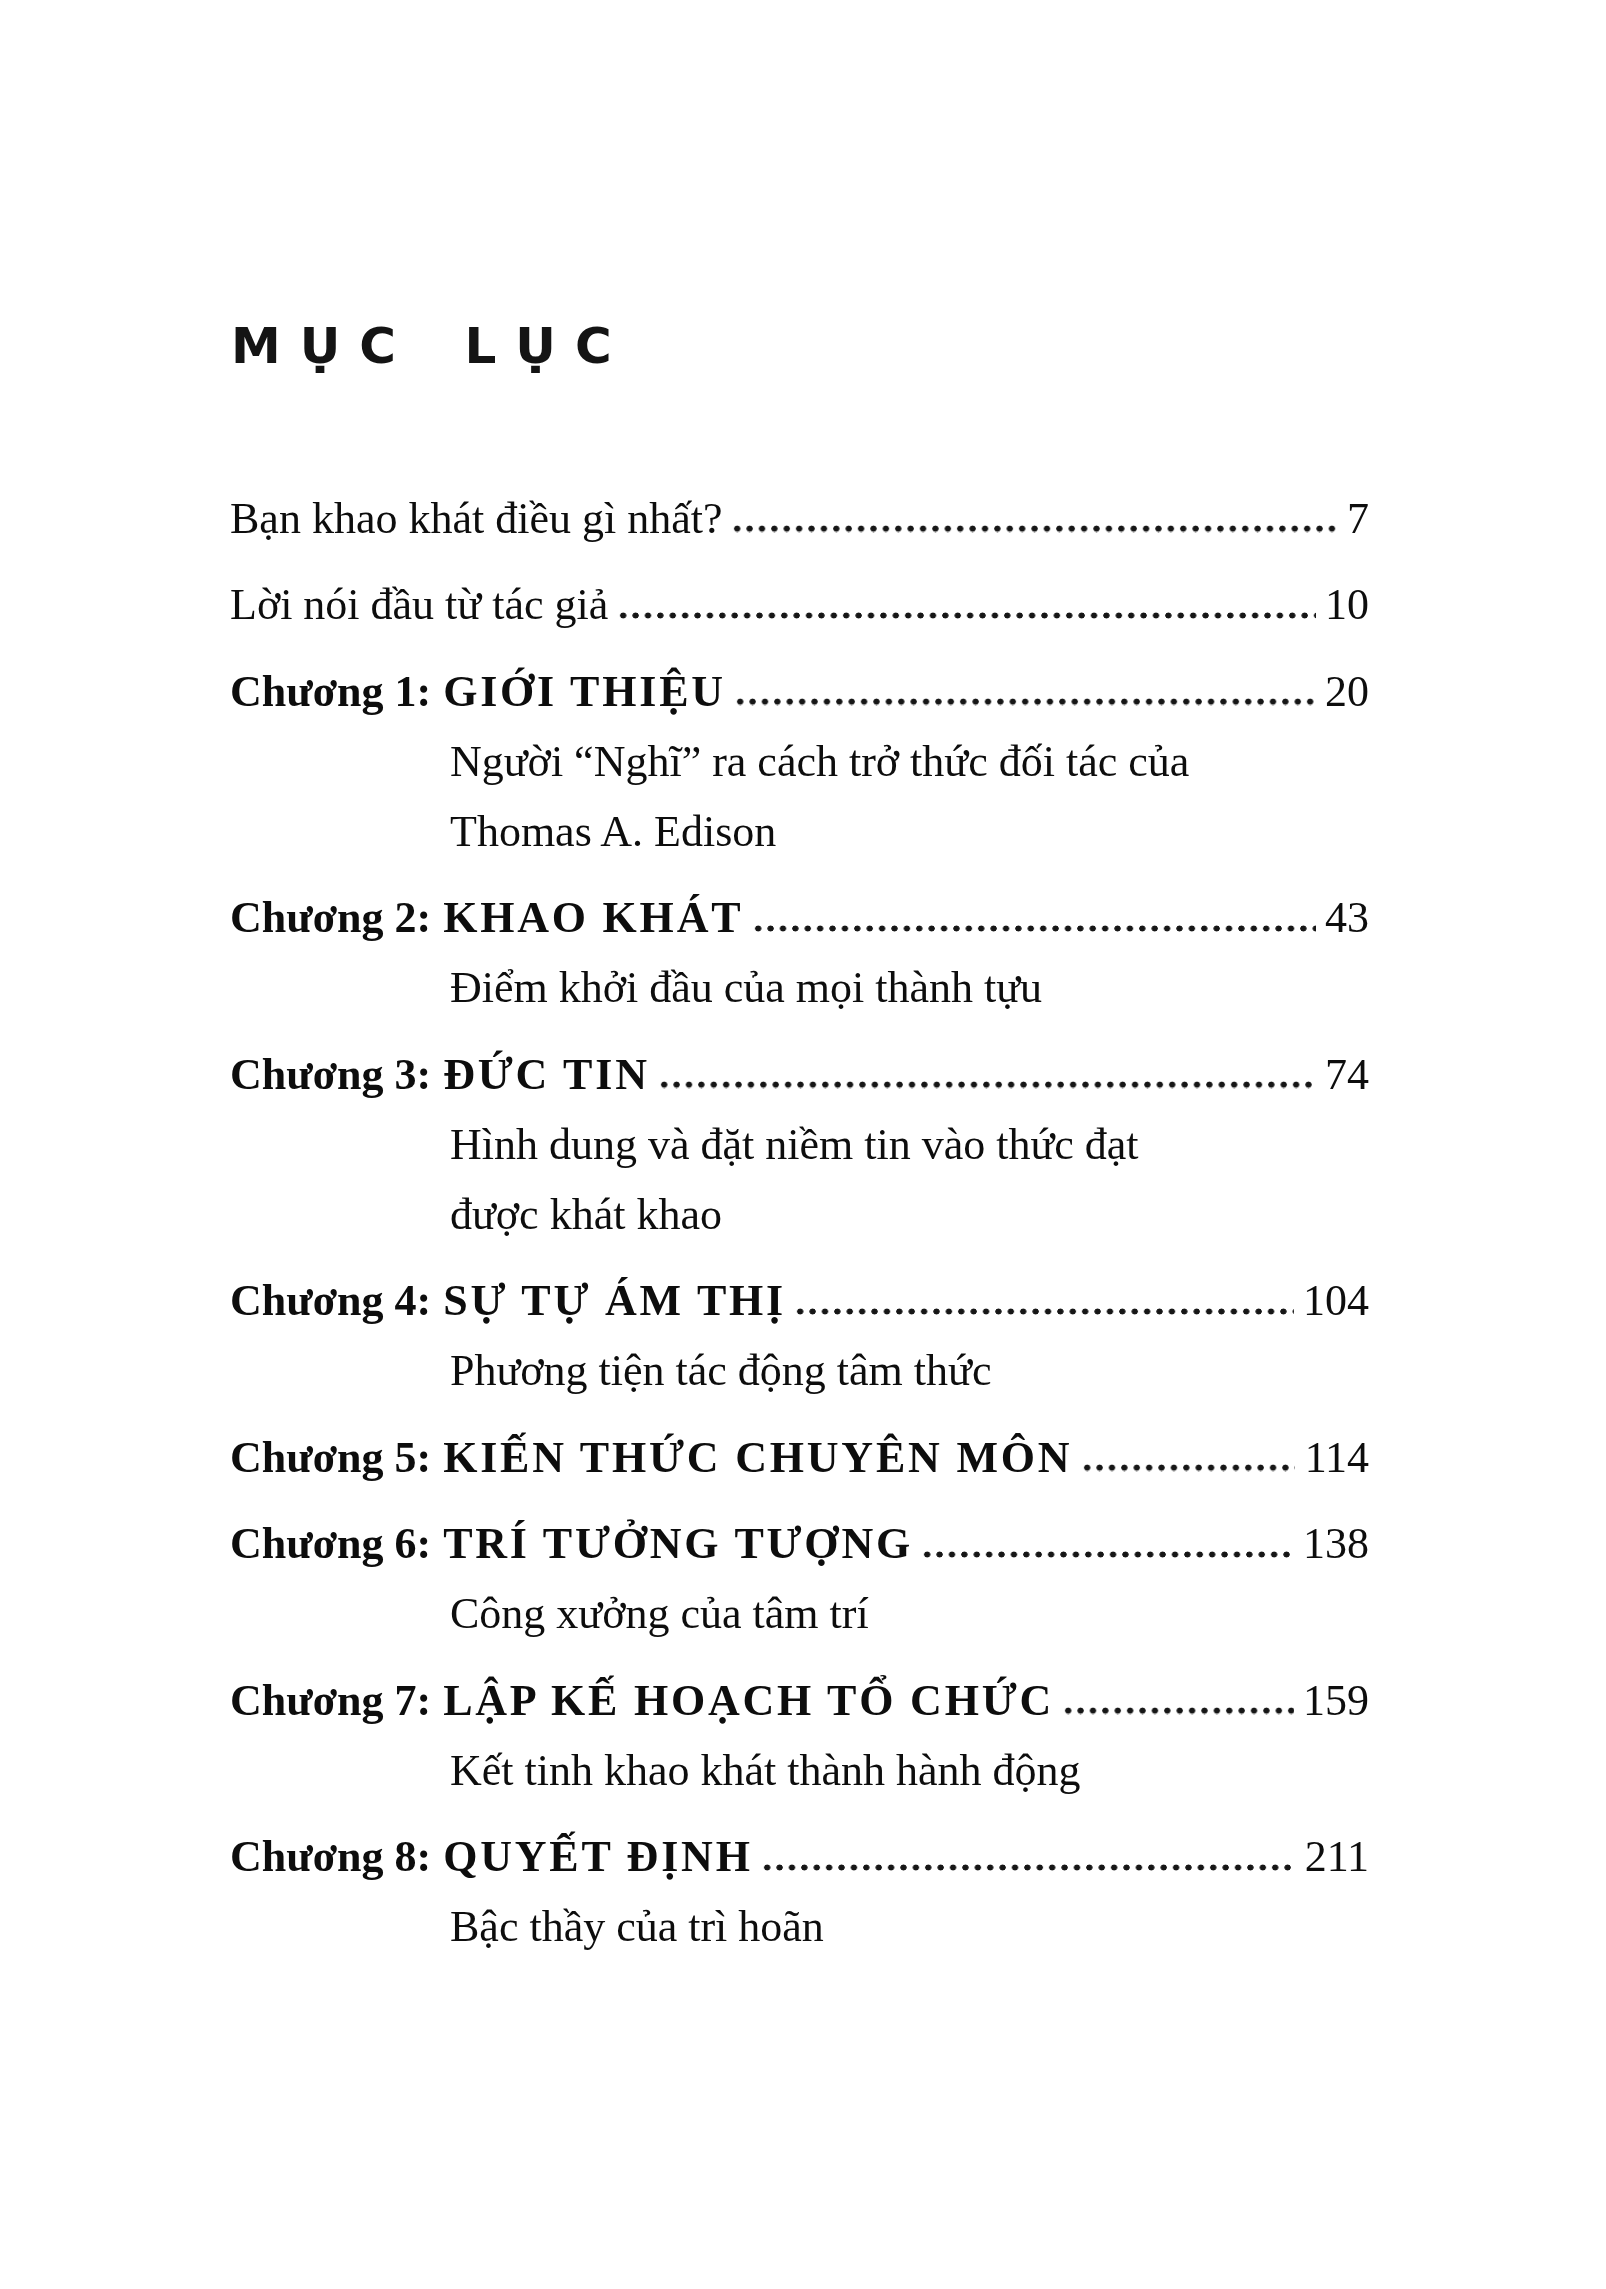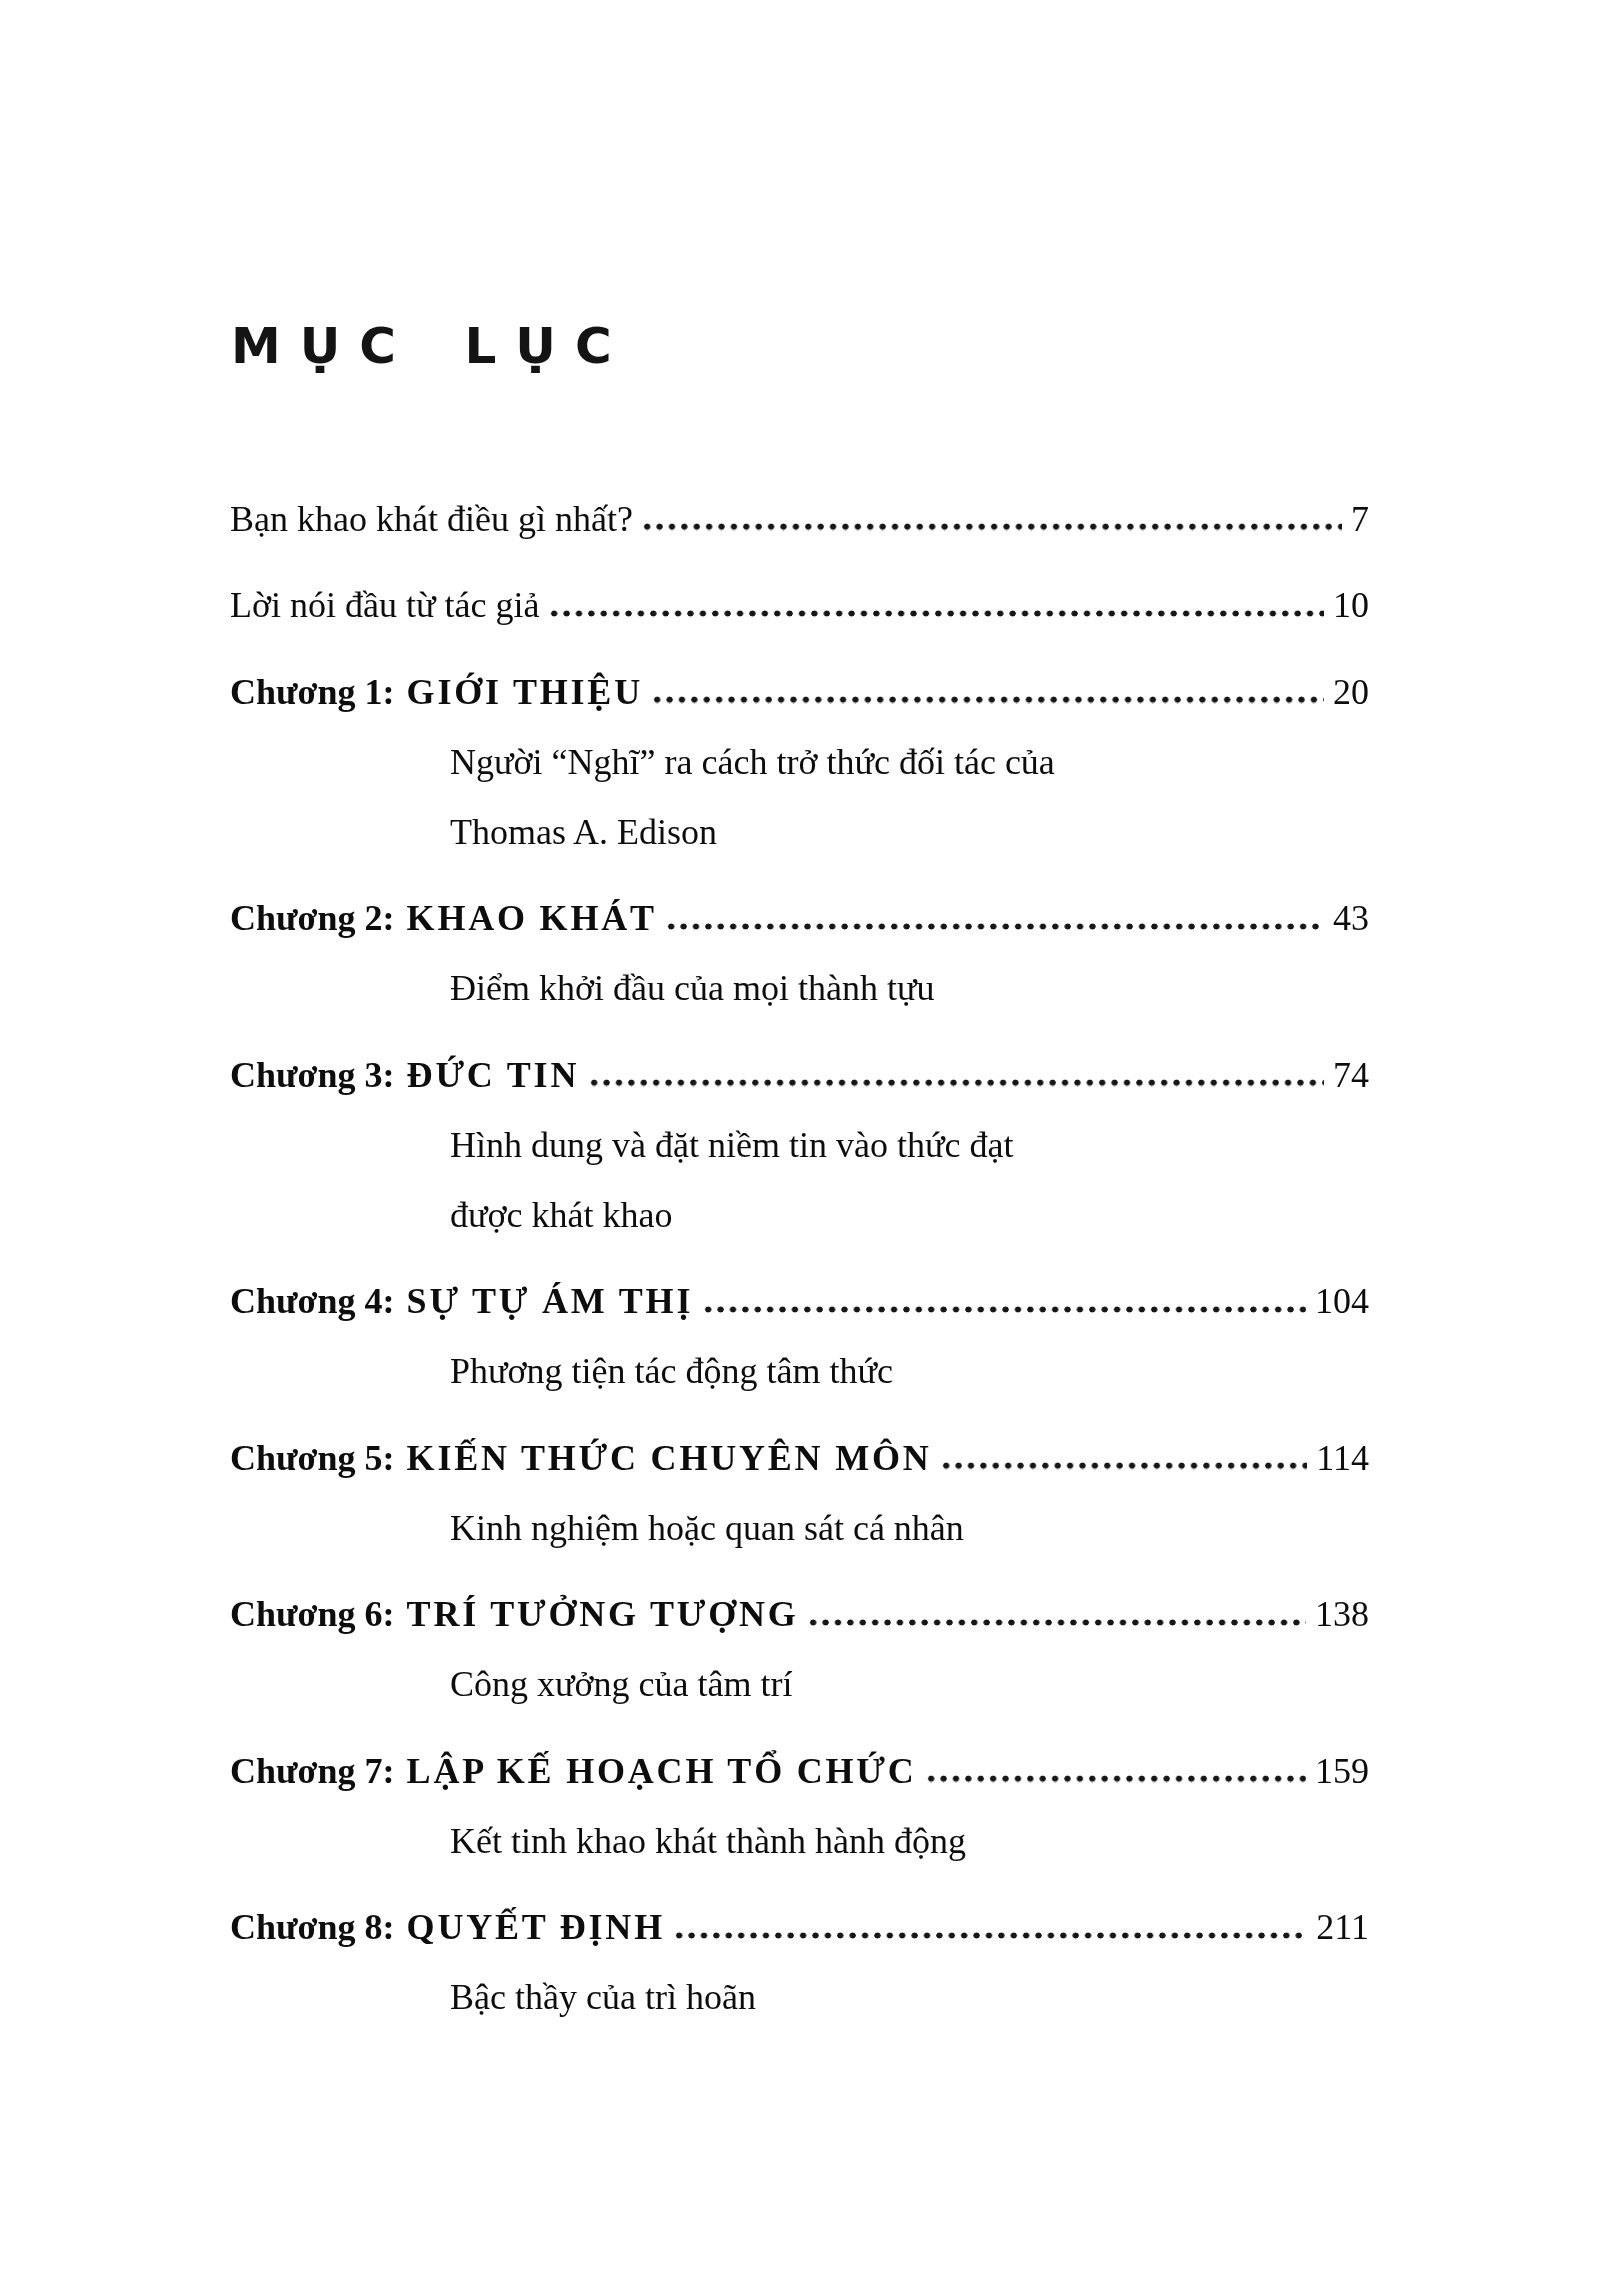"Bạn khao khát điều gì" .row { font-size: 36px -> 44px }
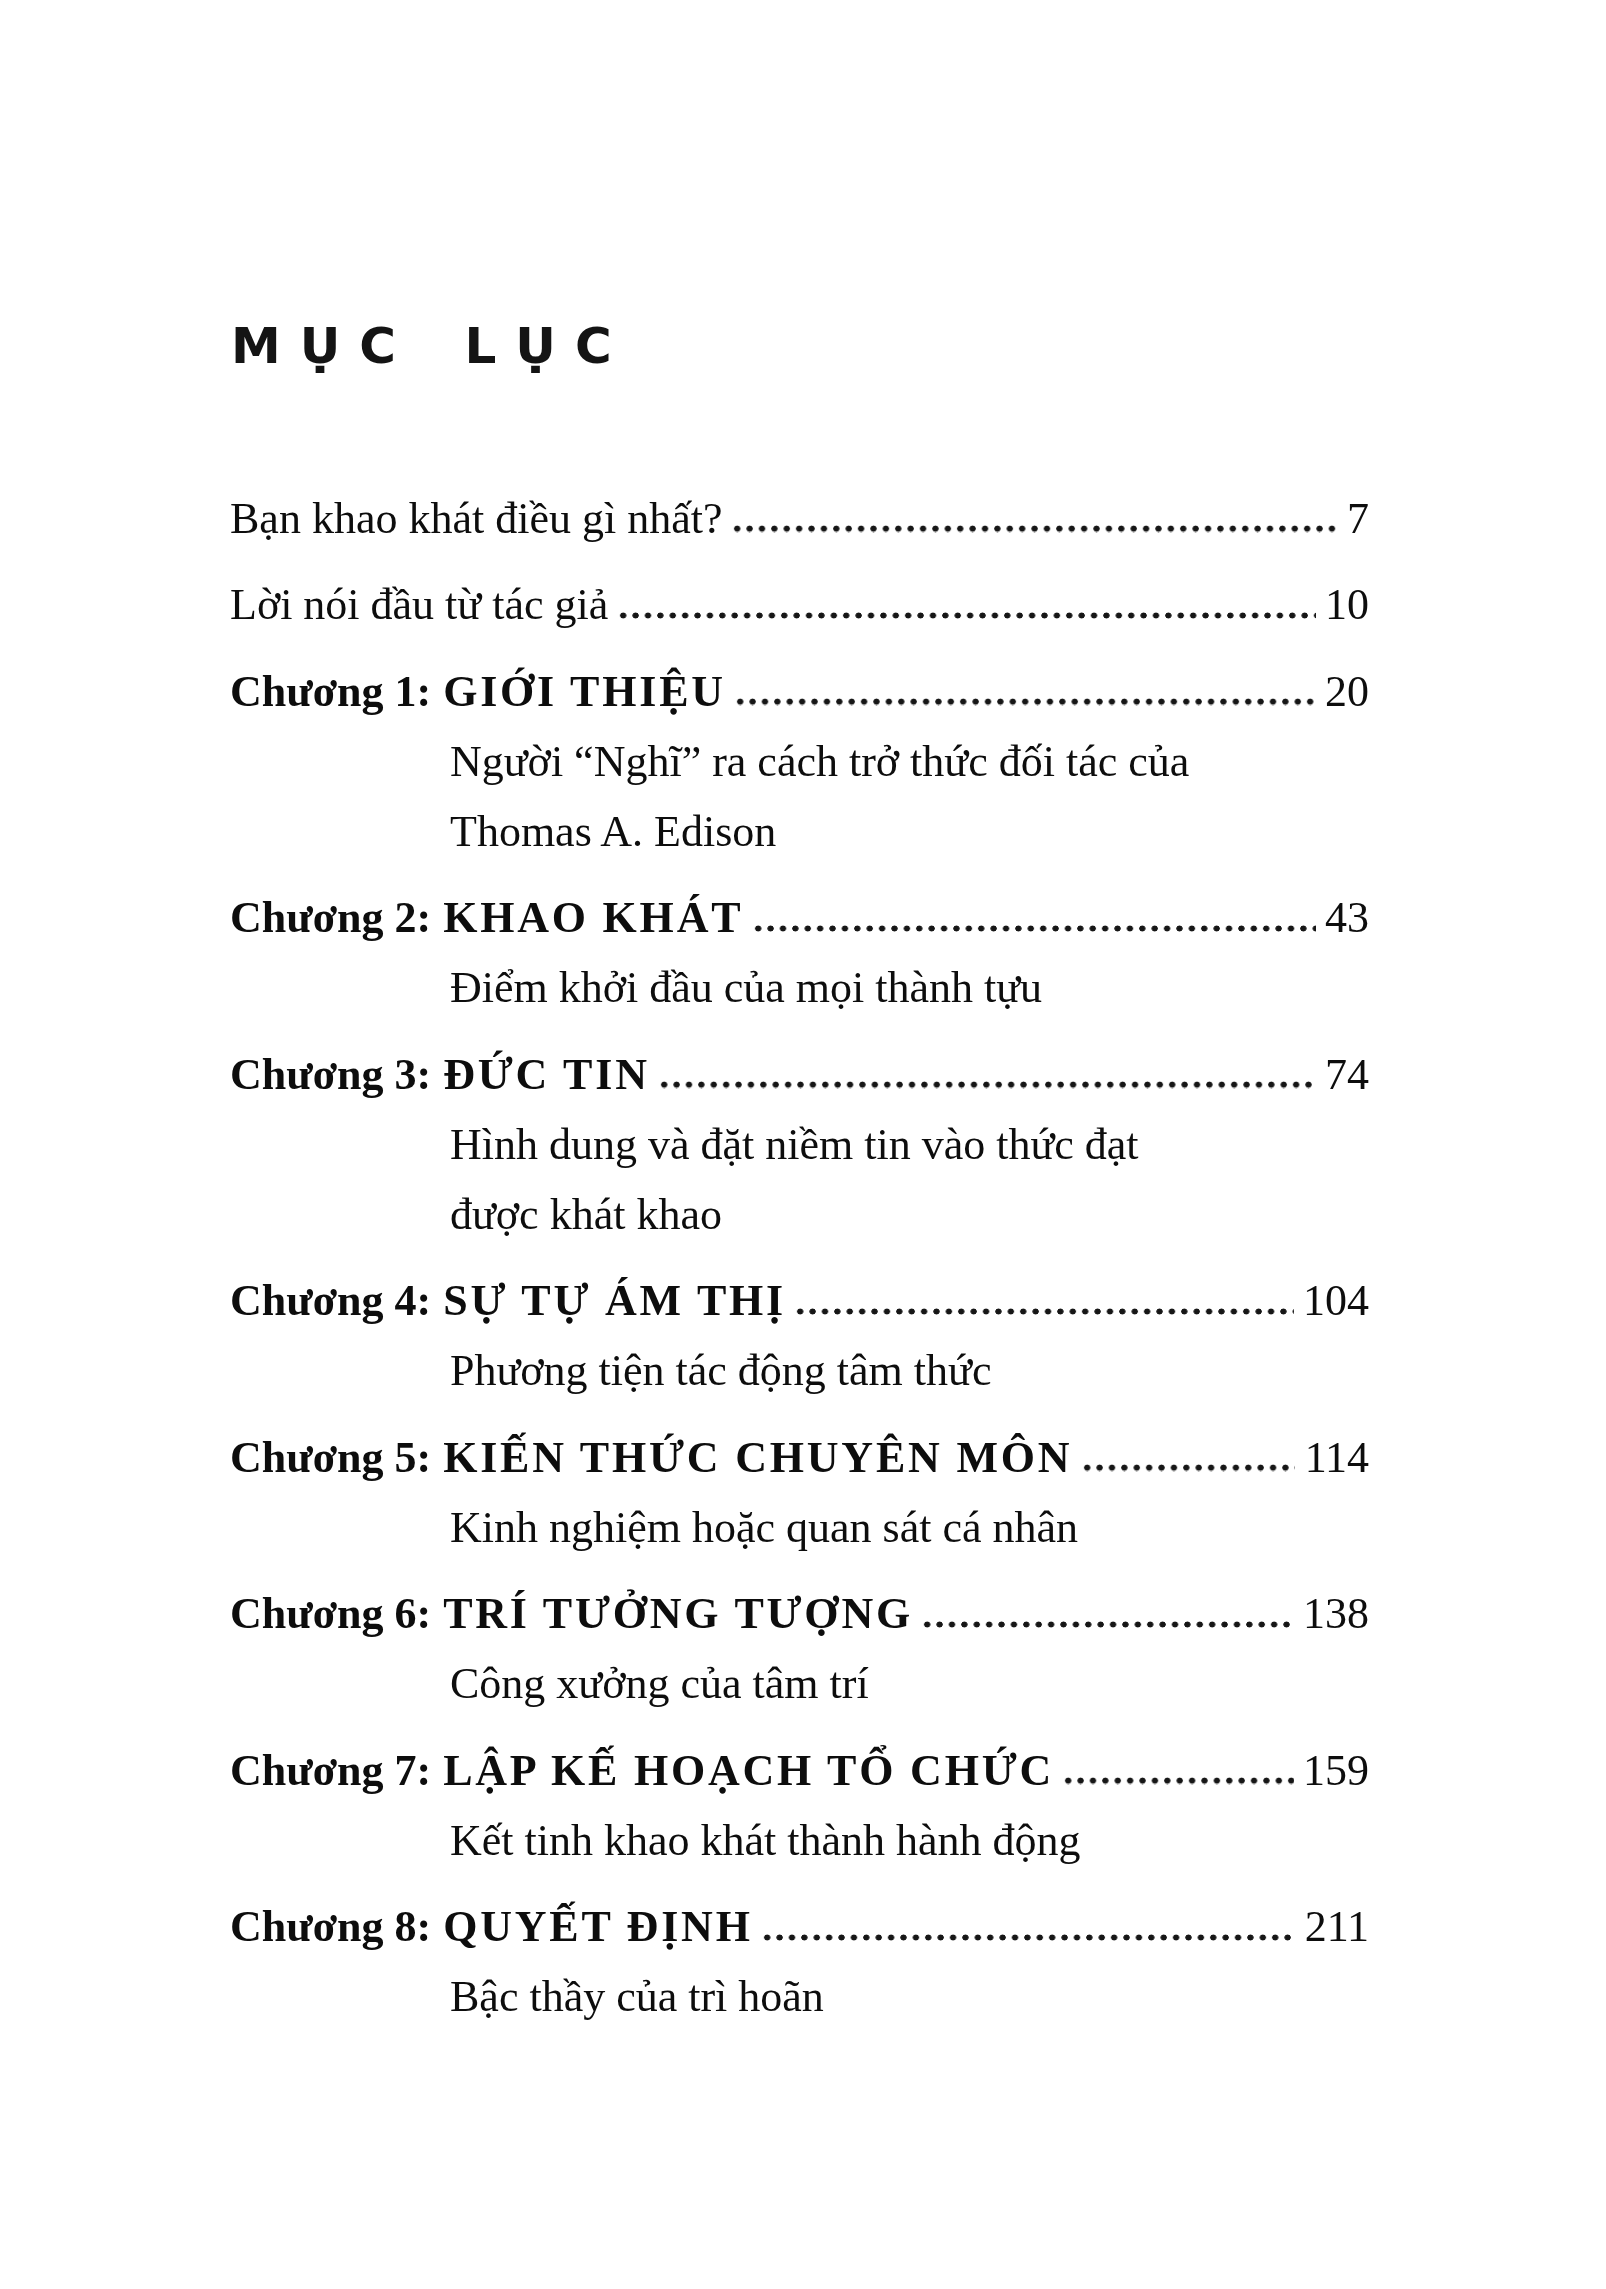"Kinh nghiệm hoặc quan sát" div.row { html: <div> <span>Kinh nghiệm hoặc quan sát cá nhân</span> </div> -> none }
